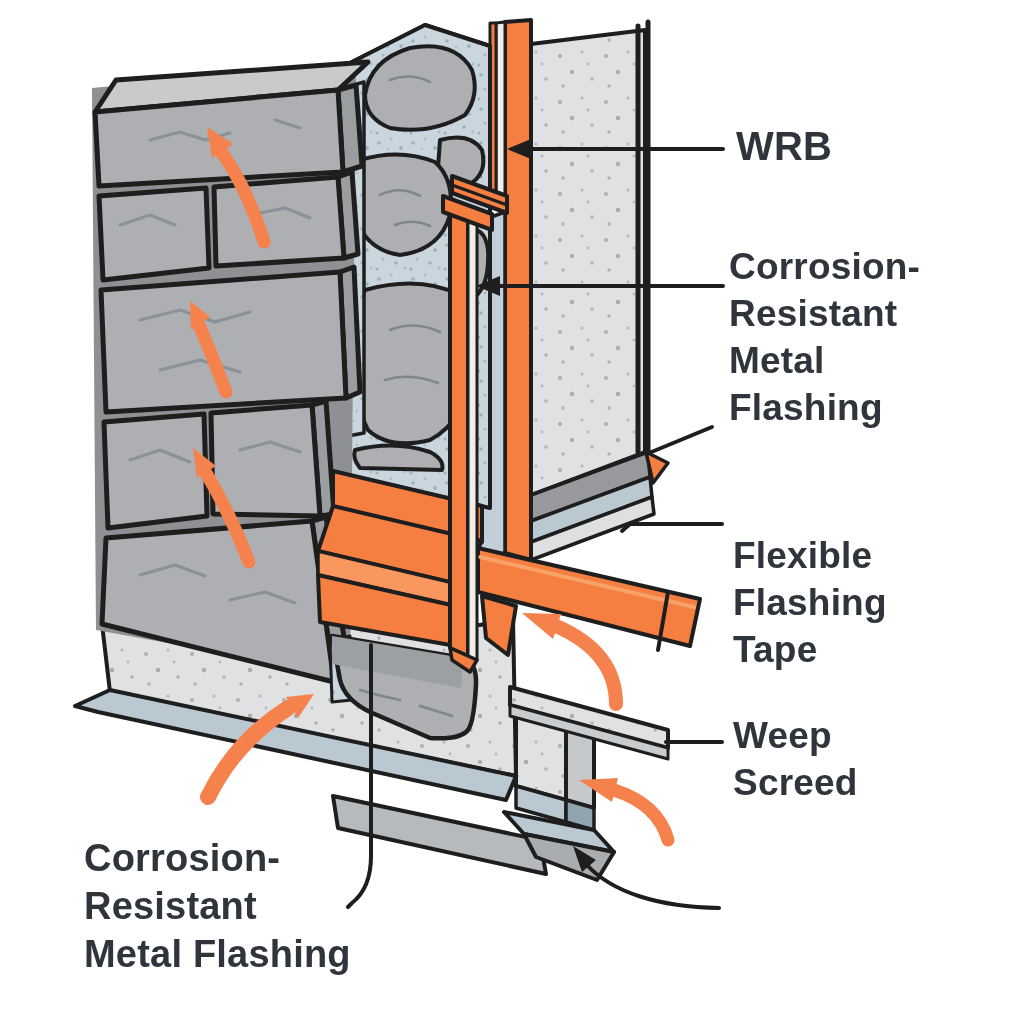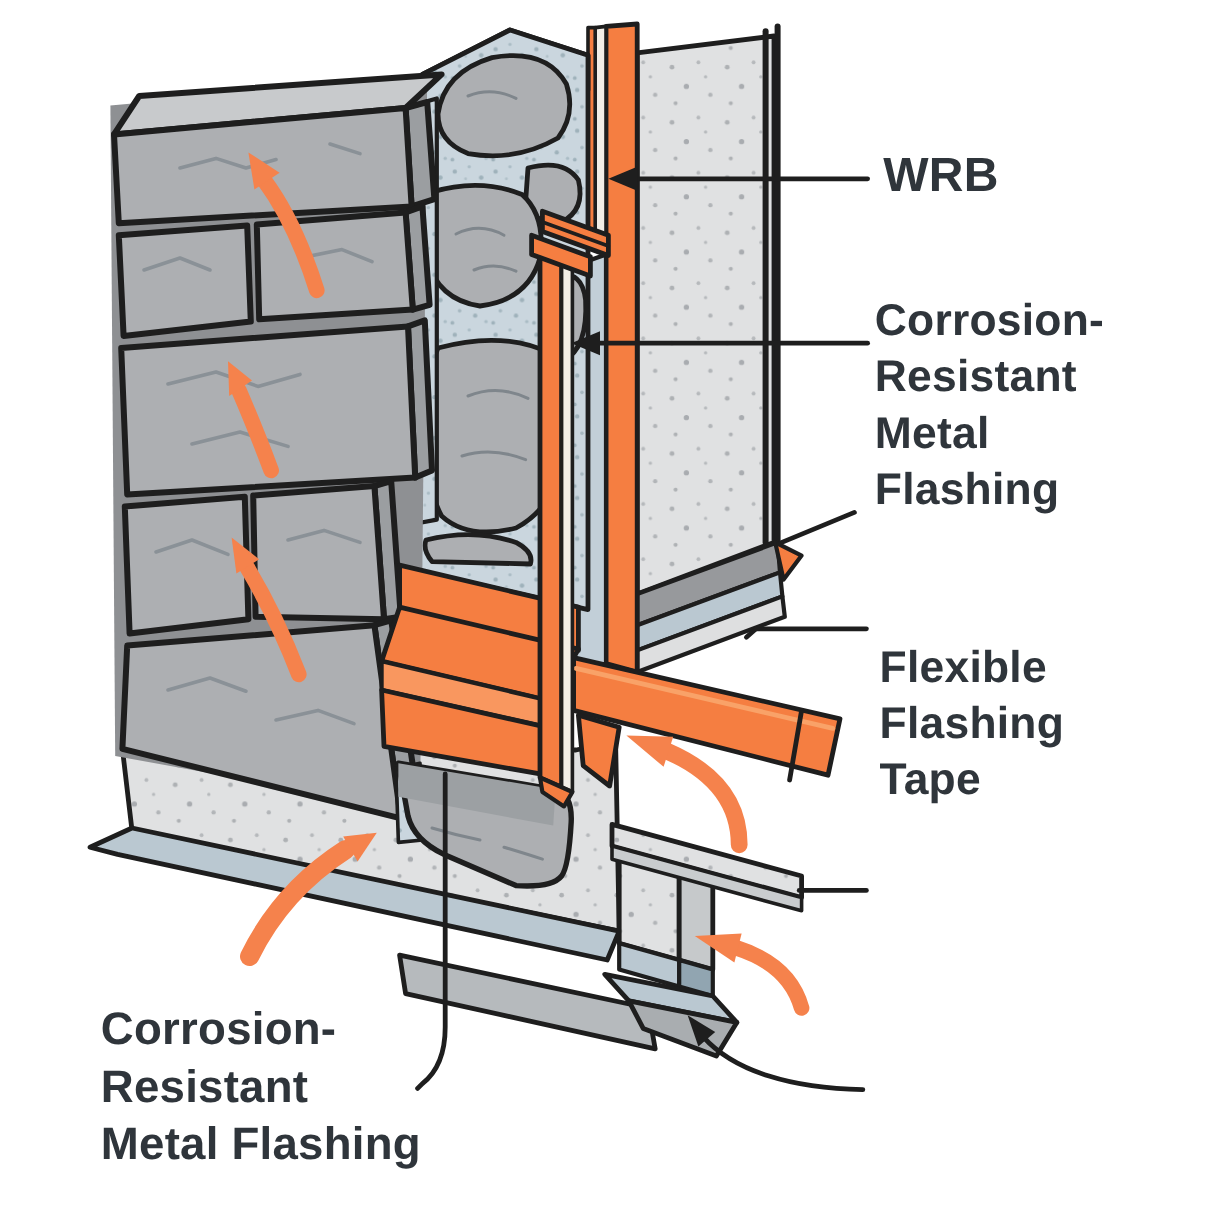"Weep" div.lbl { html: none -> <div>Weep Screed</div> }
